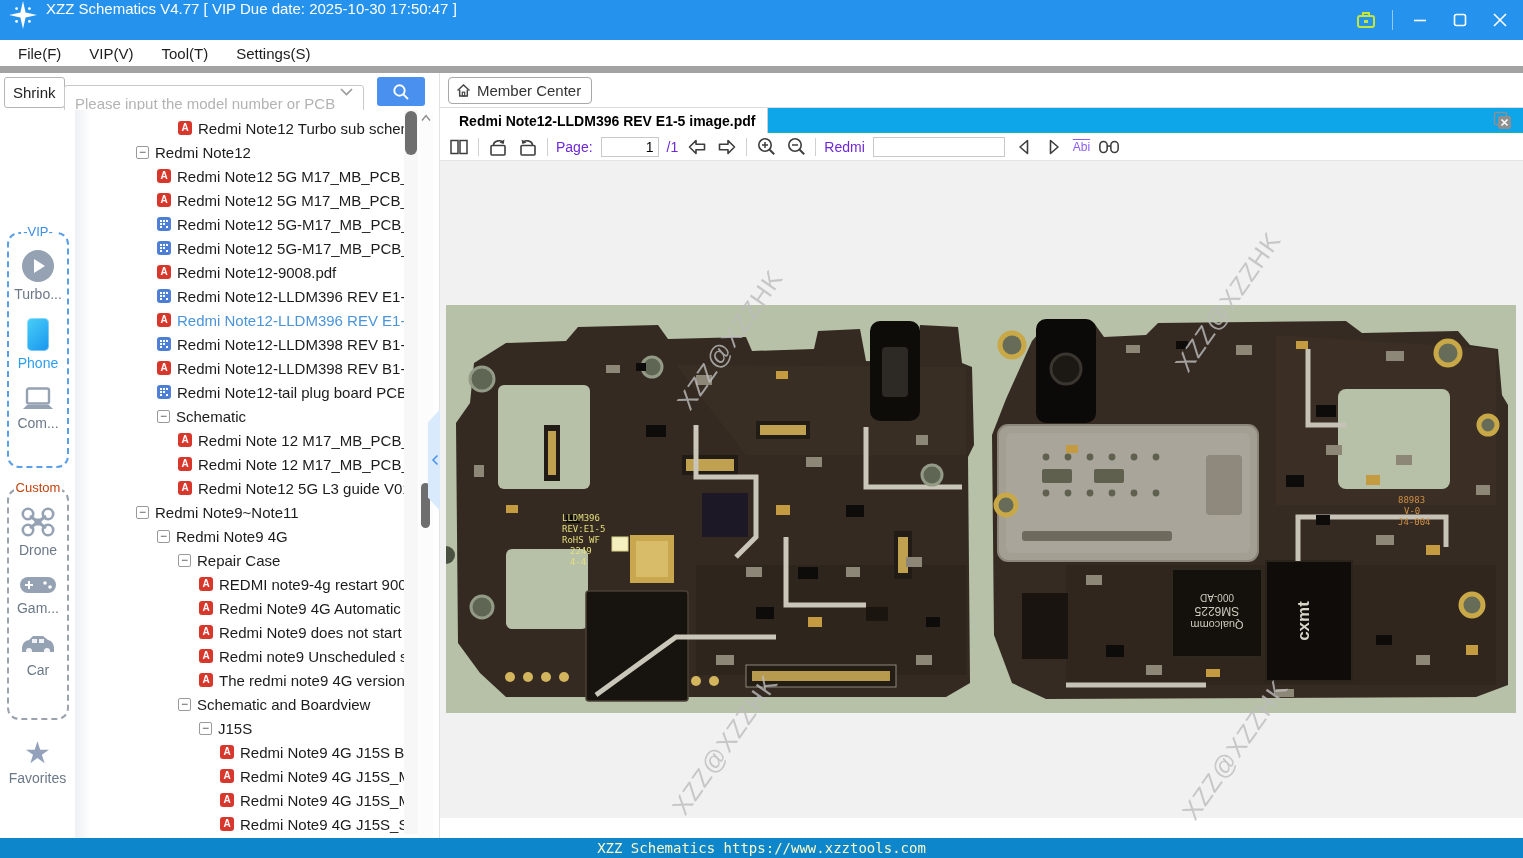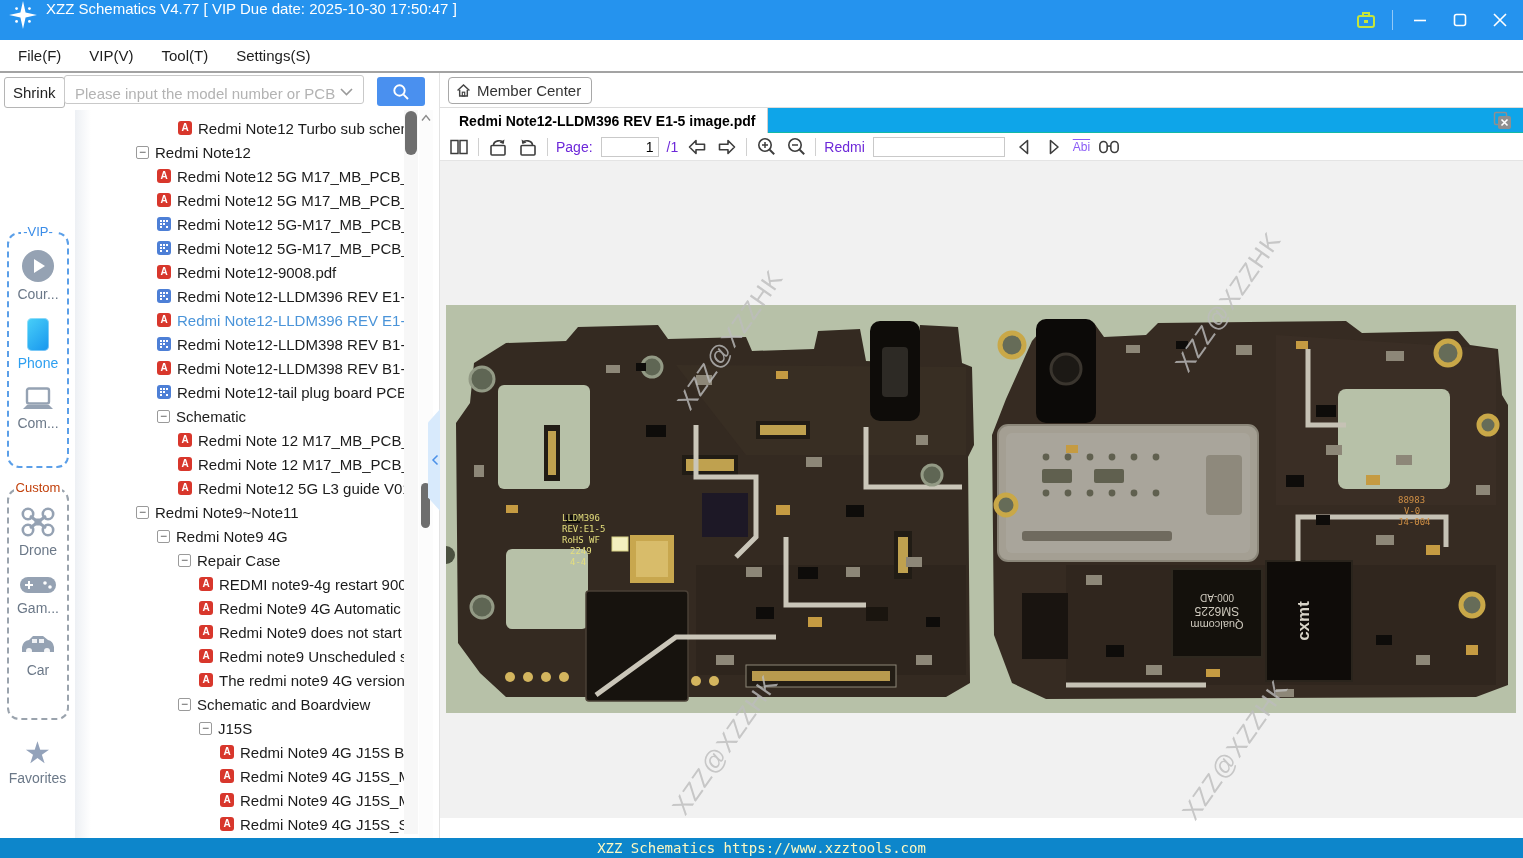"File(F)" .menubar { border-bottom: 2px solid #a3a3a3 -> 7px solid #a3a3a3 }
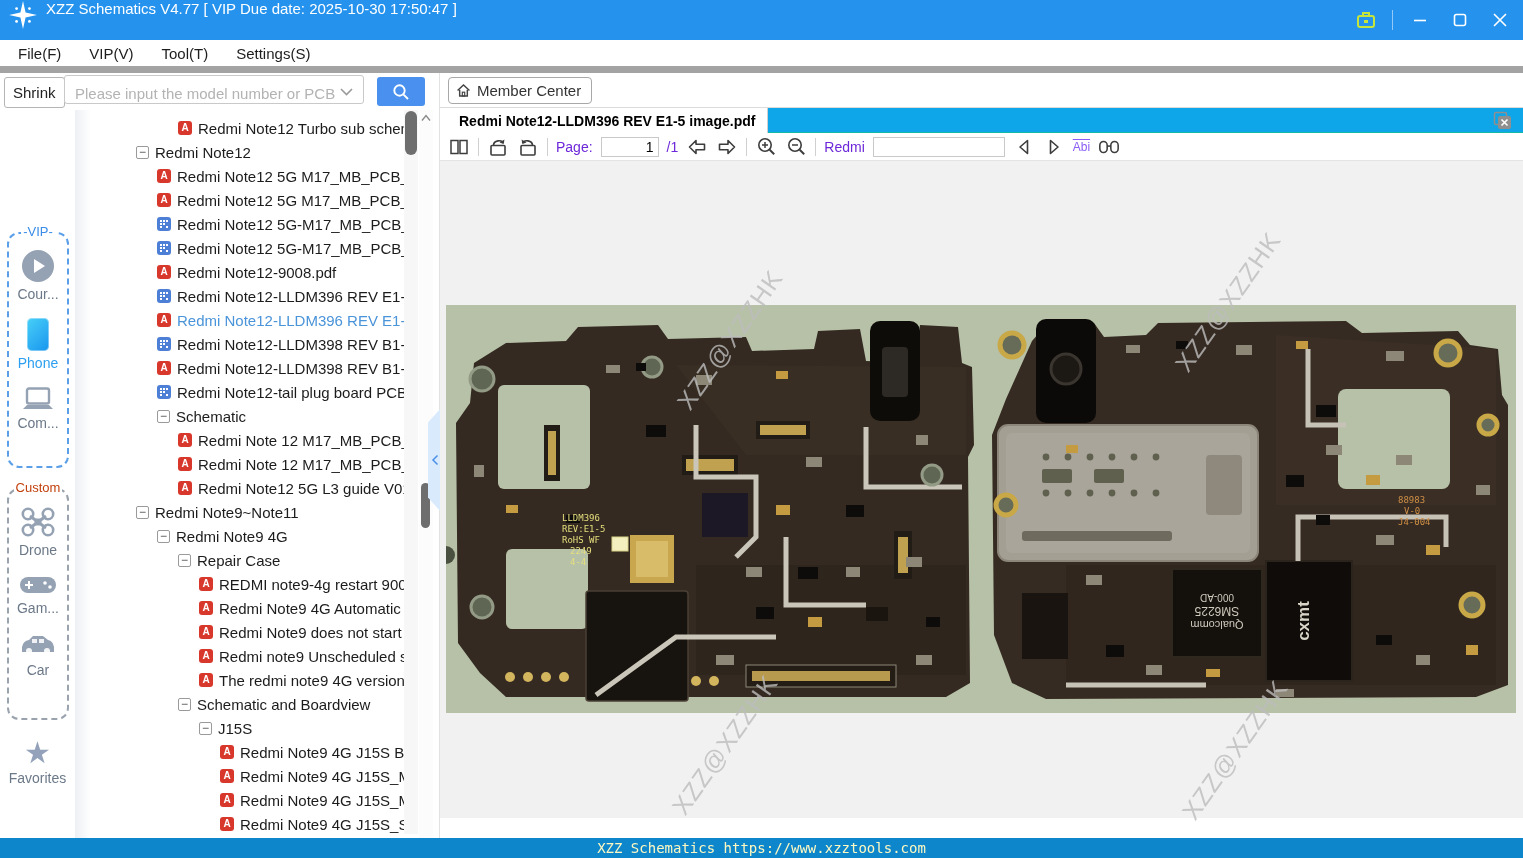"Please input the model number" .model-input { top: 1px -> 11px }
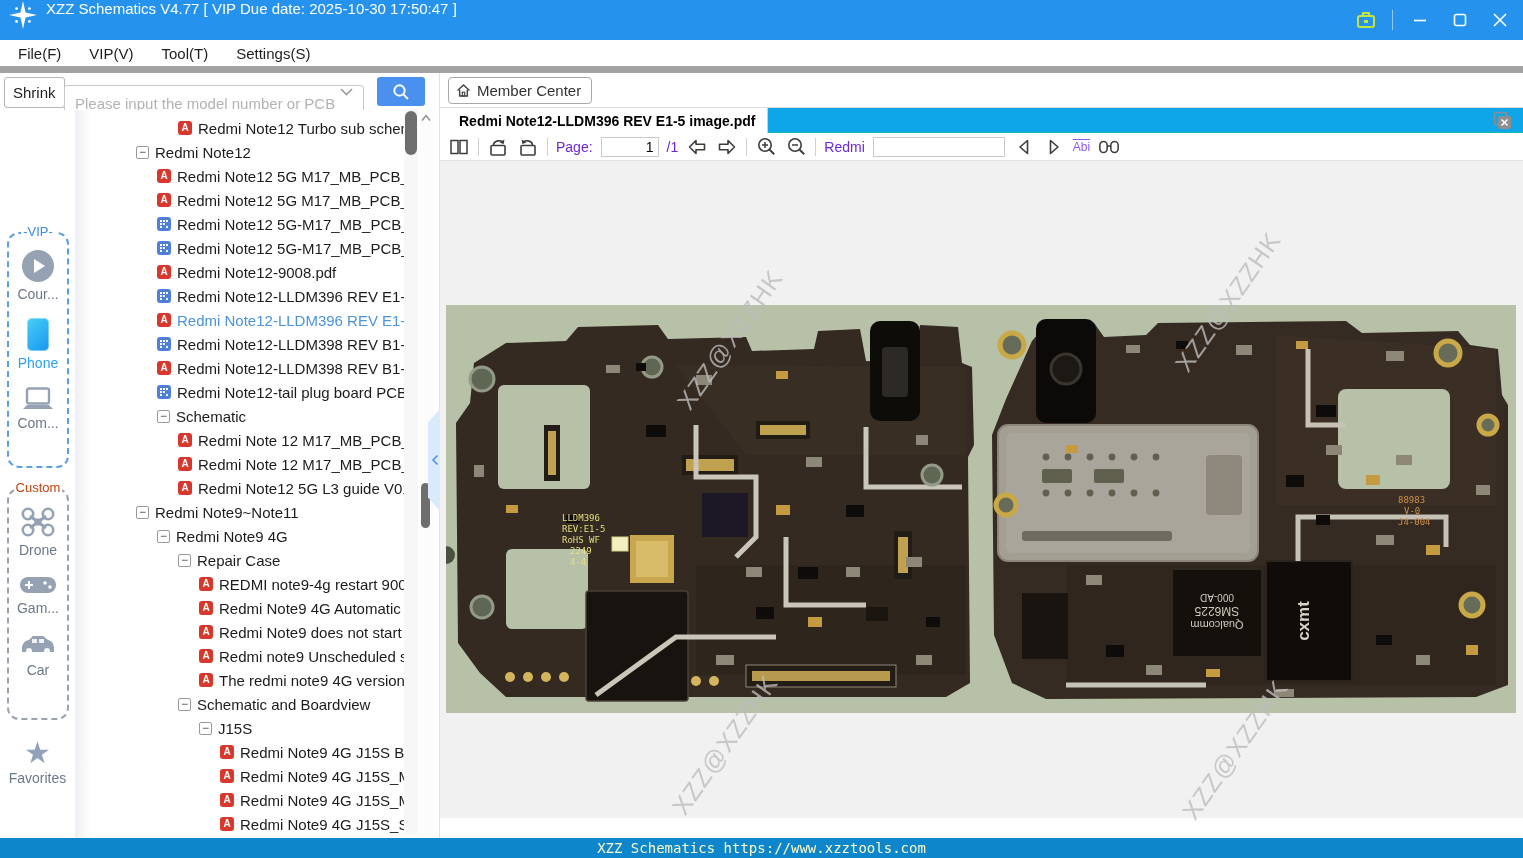"Cour..." span.rail-label { text: Cour -> Turbo }
